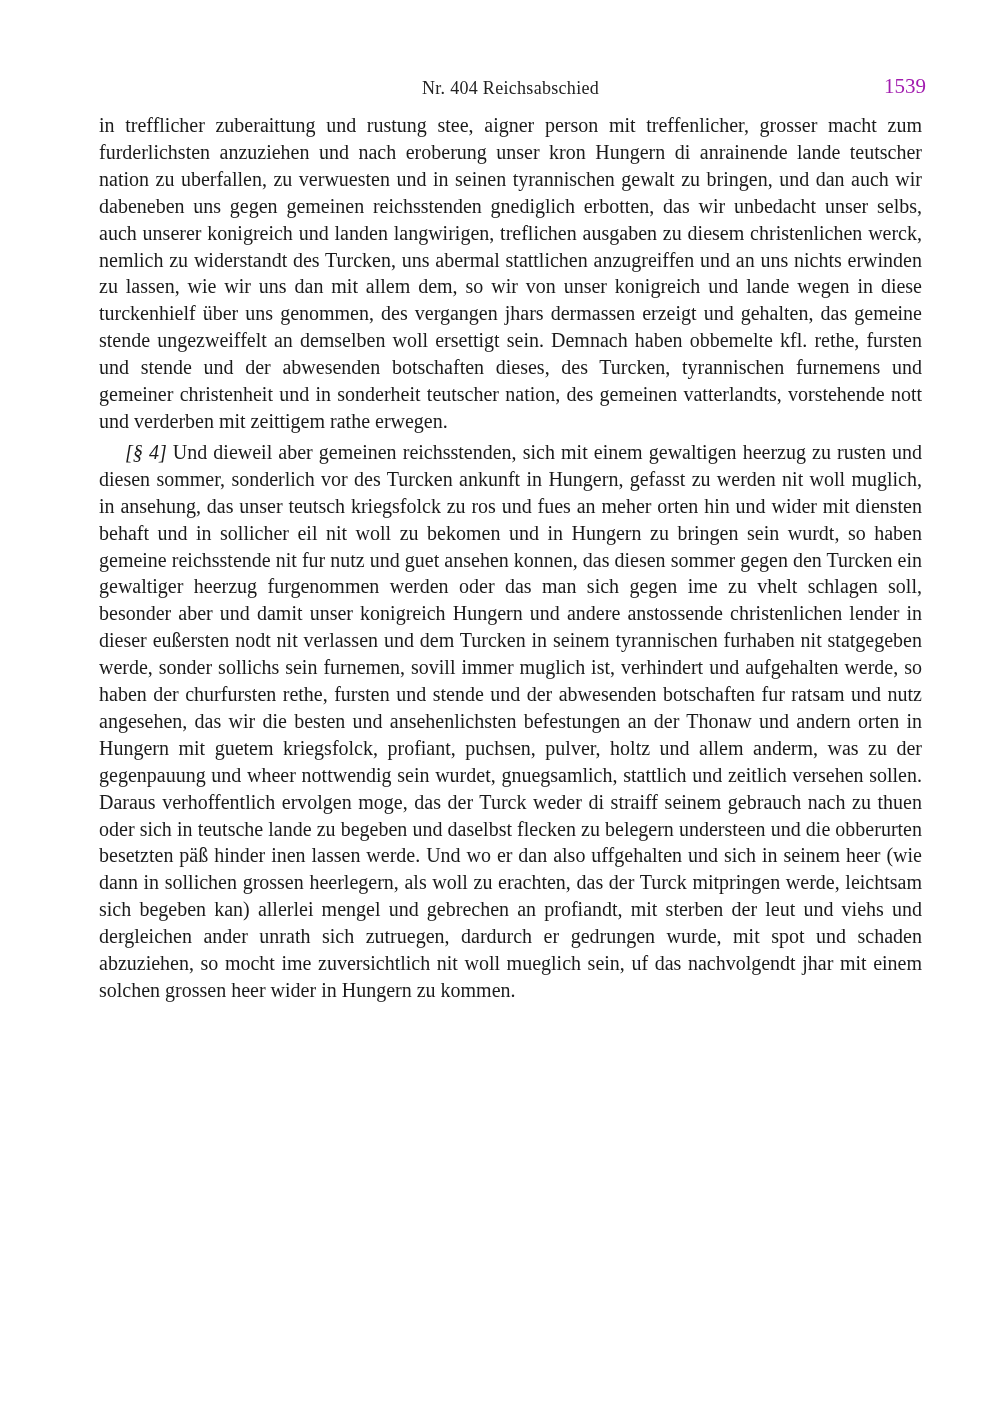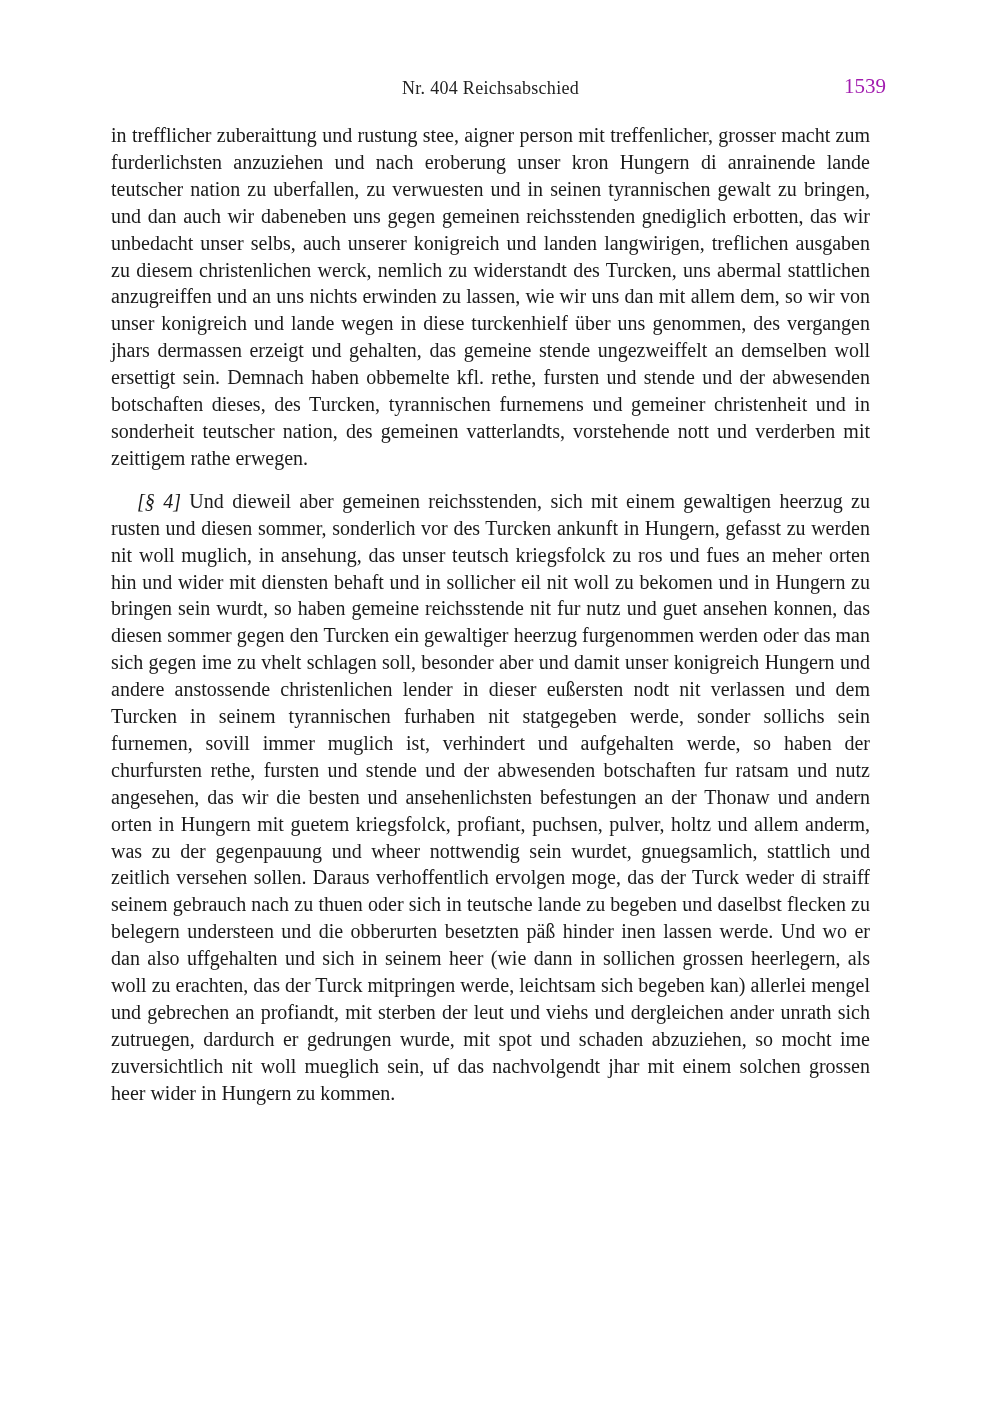"Nr. 404 Reichsabschied" .page { padding: 78px 118px 60px 95px -> 78px 78px 60px 95px }
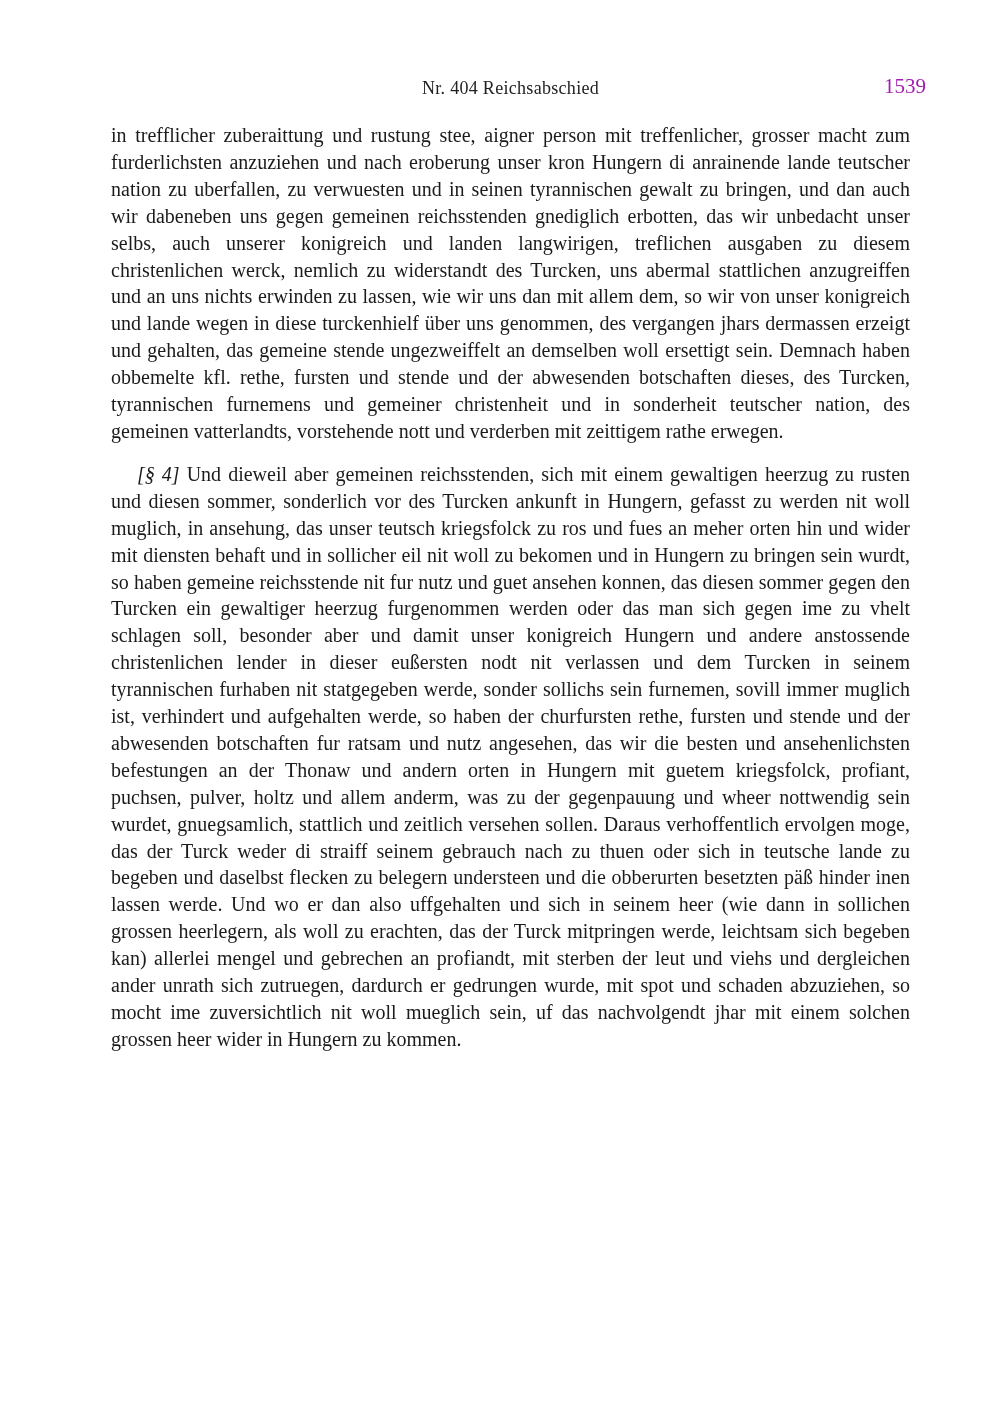"in trefflicher zuberaittung und rustung" .body p { margin: 16px -> 4px }
